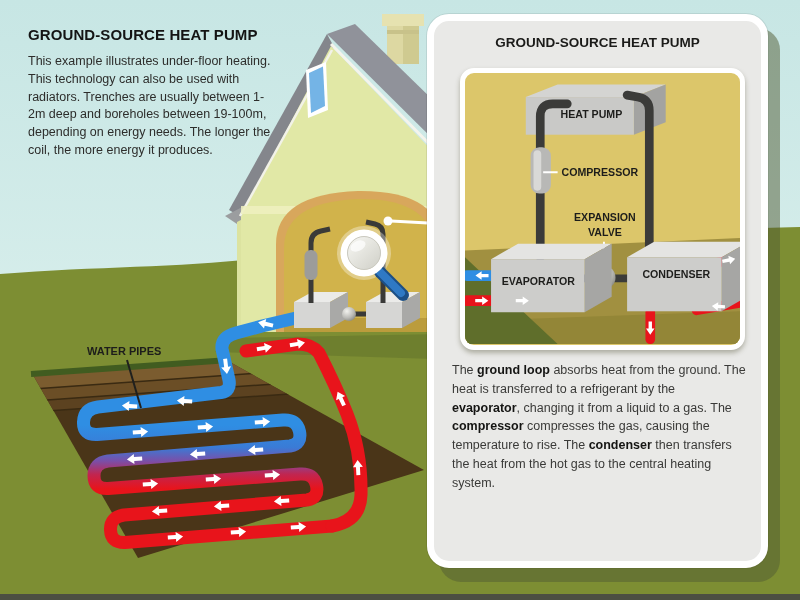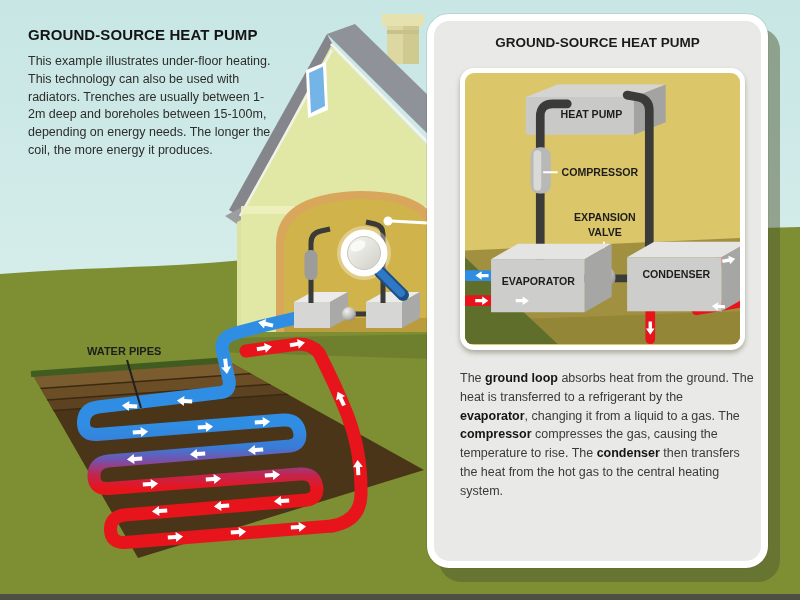"This example illustrates under-floor" div { text: 15-100m -> 19-100m }
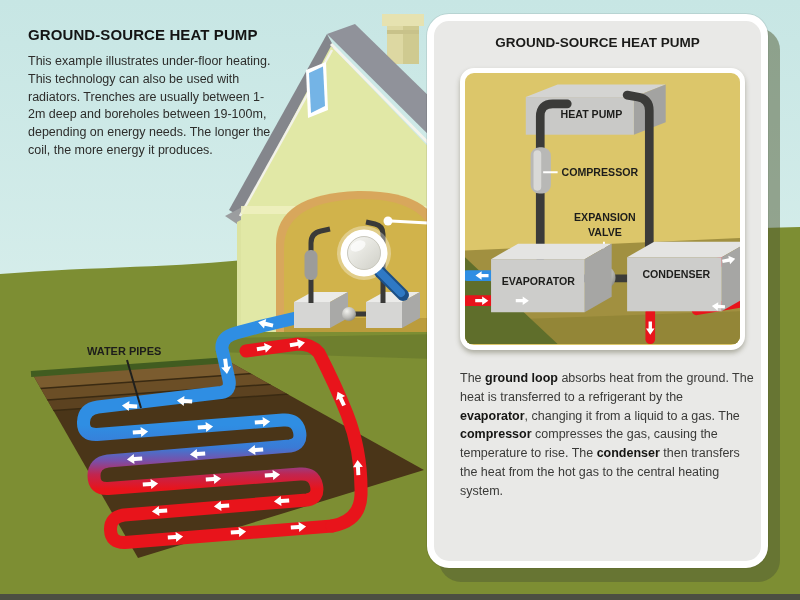"The ground loop absorbs heat" #panel-body { margin: 8px -> 0 }
